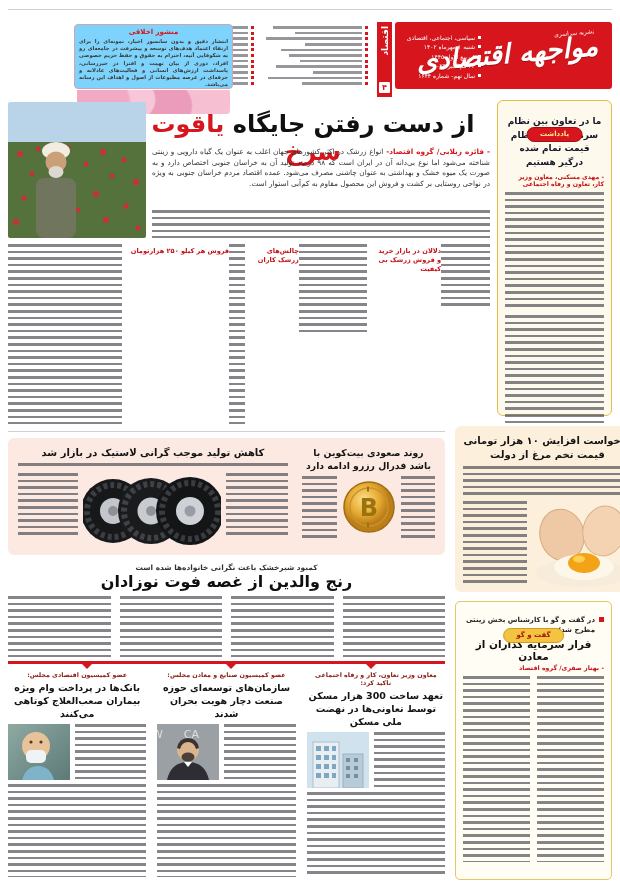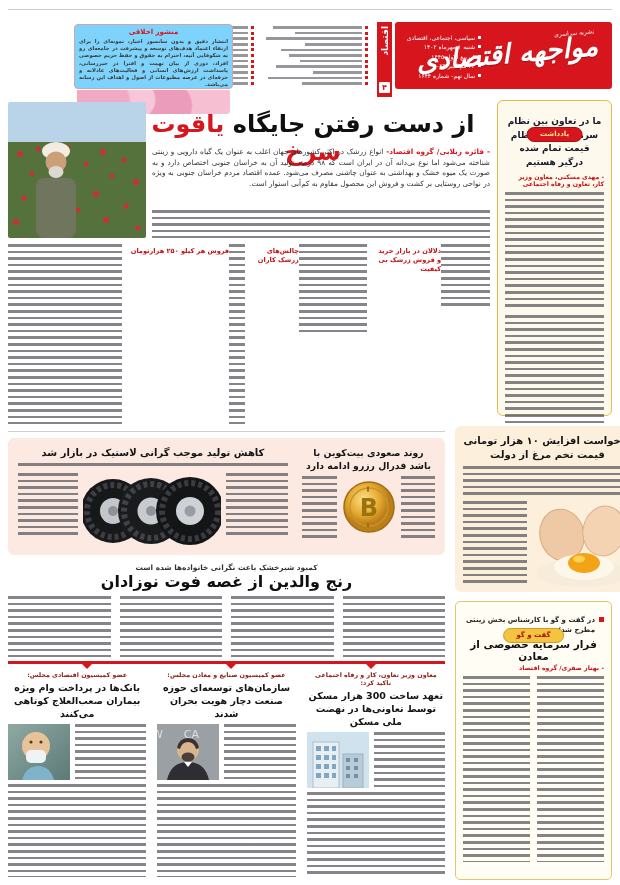"فرار سرمایه خصوصی از معادن" div.int-title { text: خصوصی -> گذاران }
